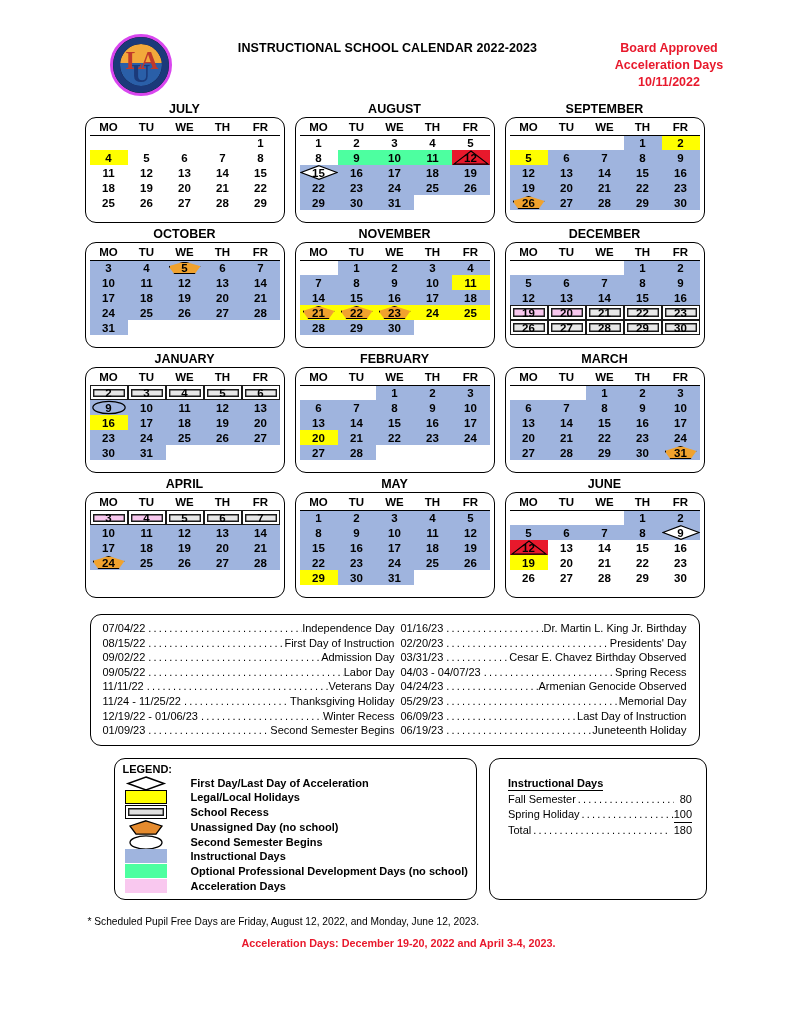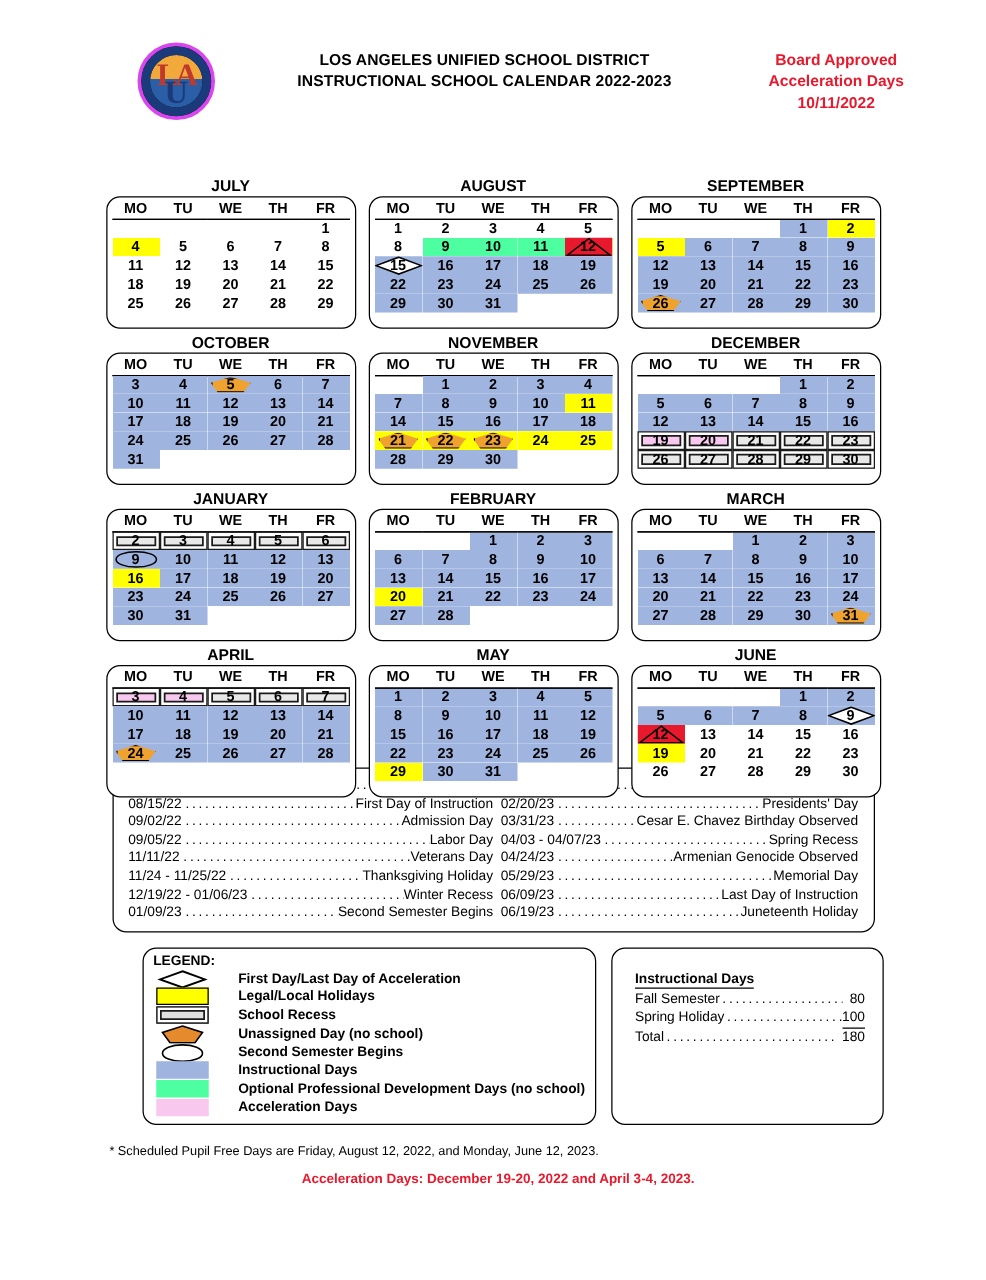"LOS ANGELES UNIFIED SCHOOL DISTRICT" div { html: <div>LOS ANGELES UNIFIED SCHOOL DISTRICT</div> -> none }
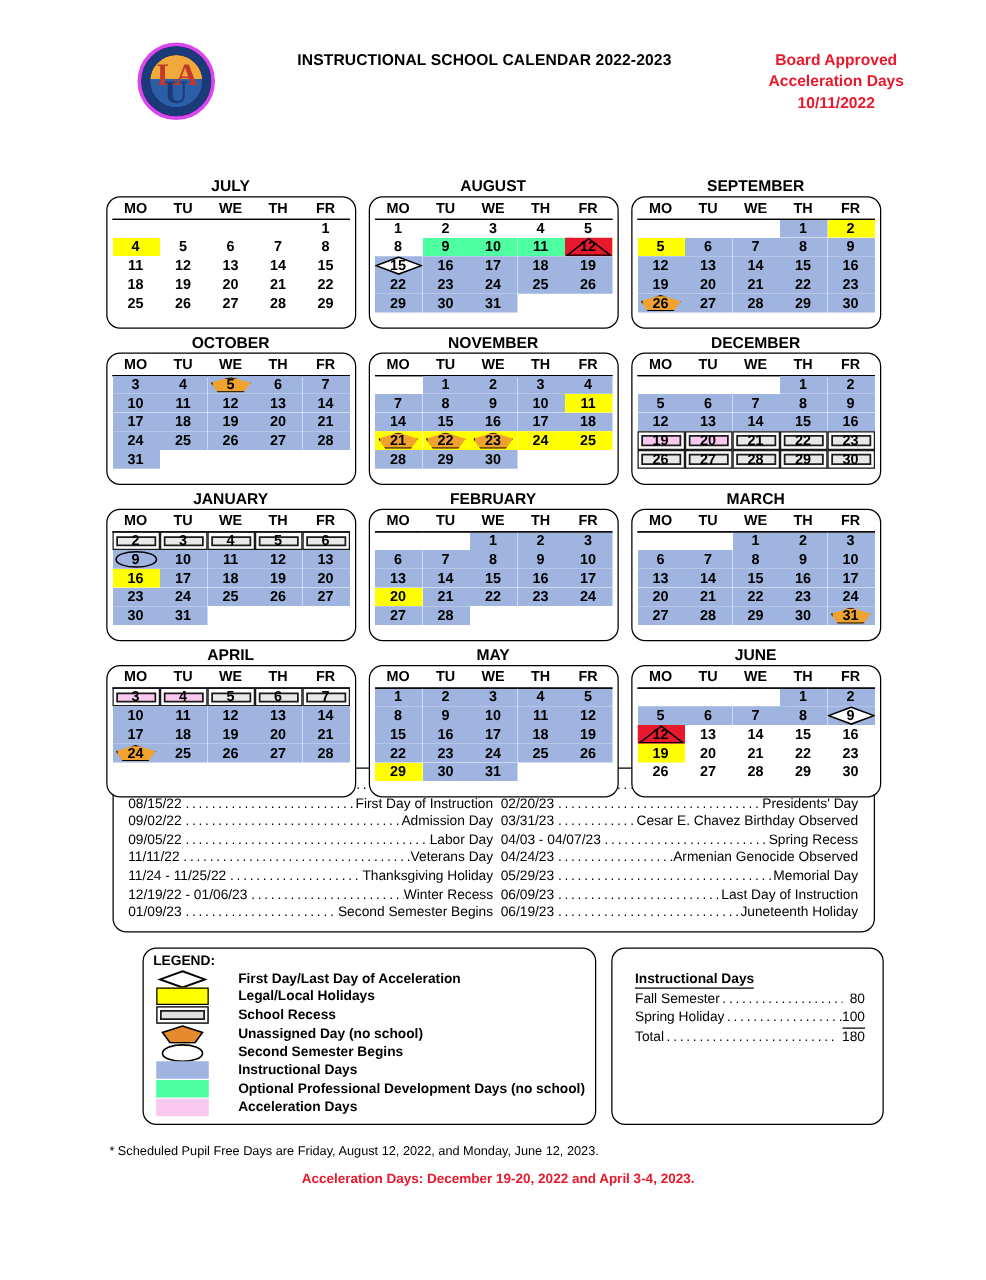"JULY" .month-name { margin-top: 40px -> none }
